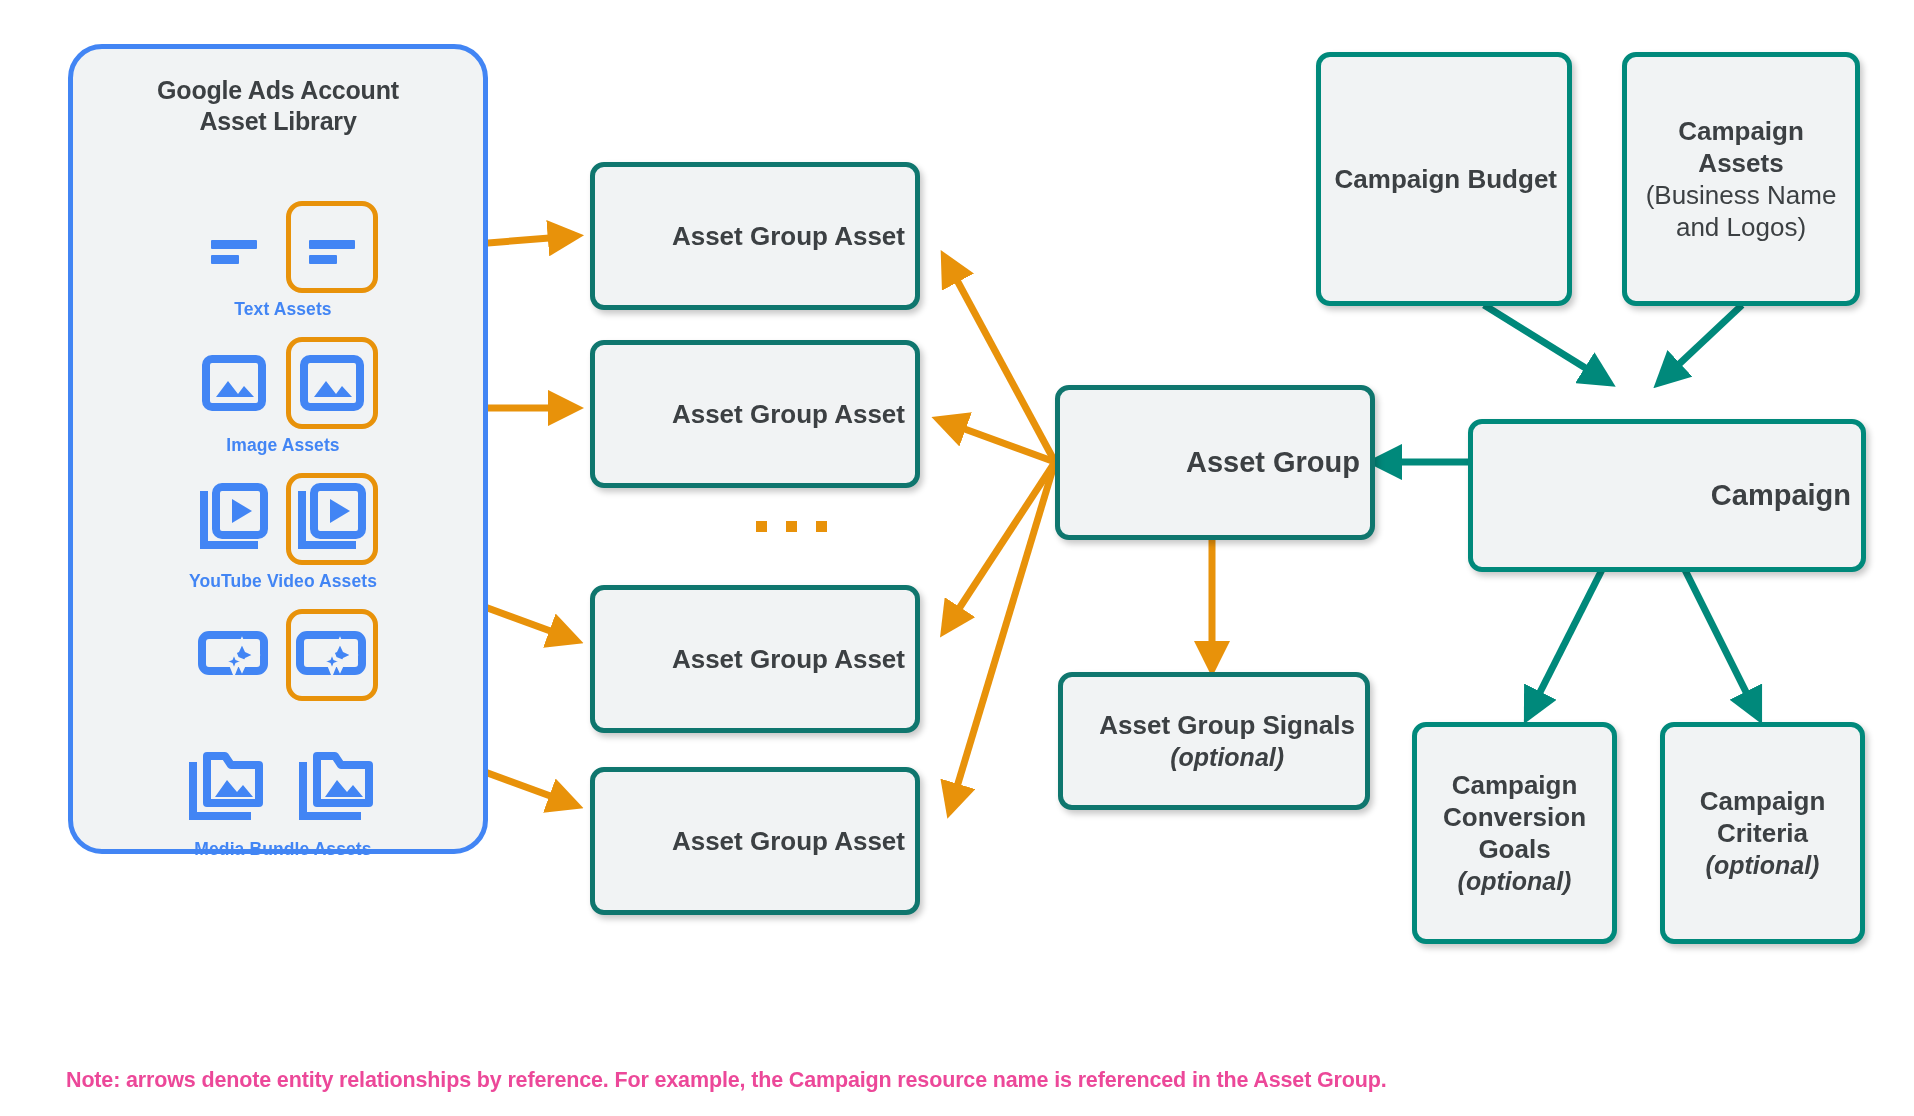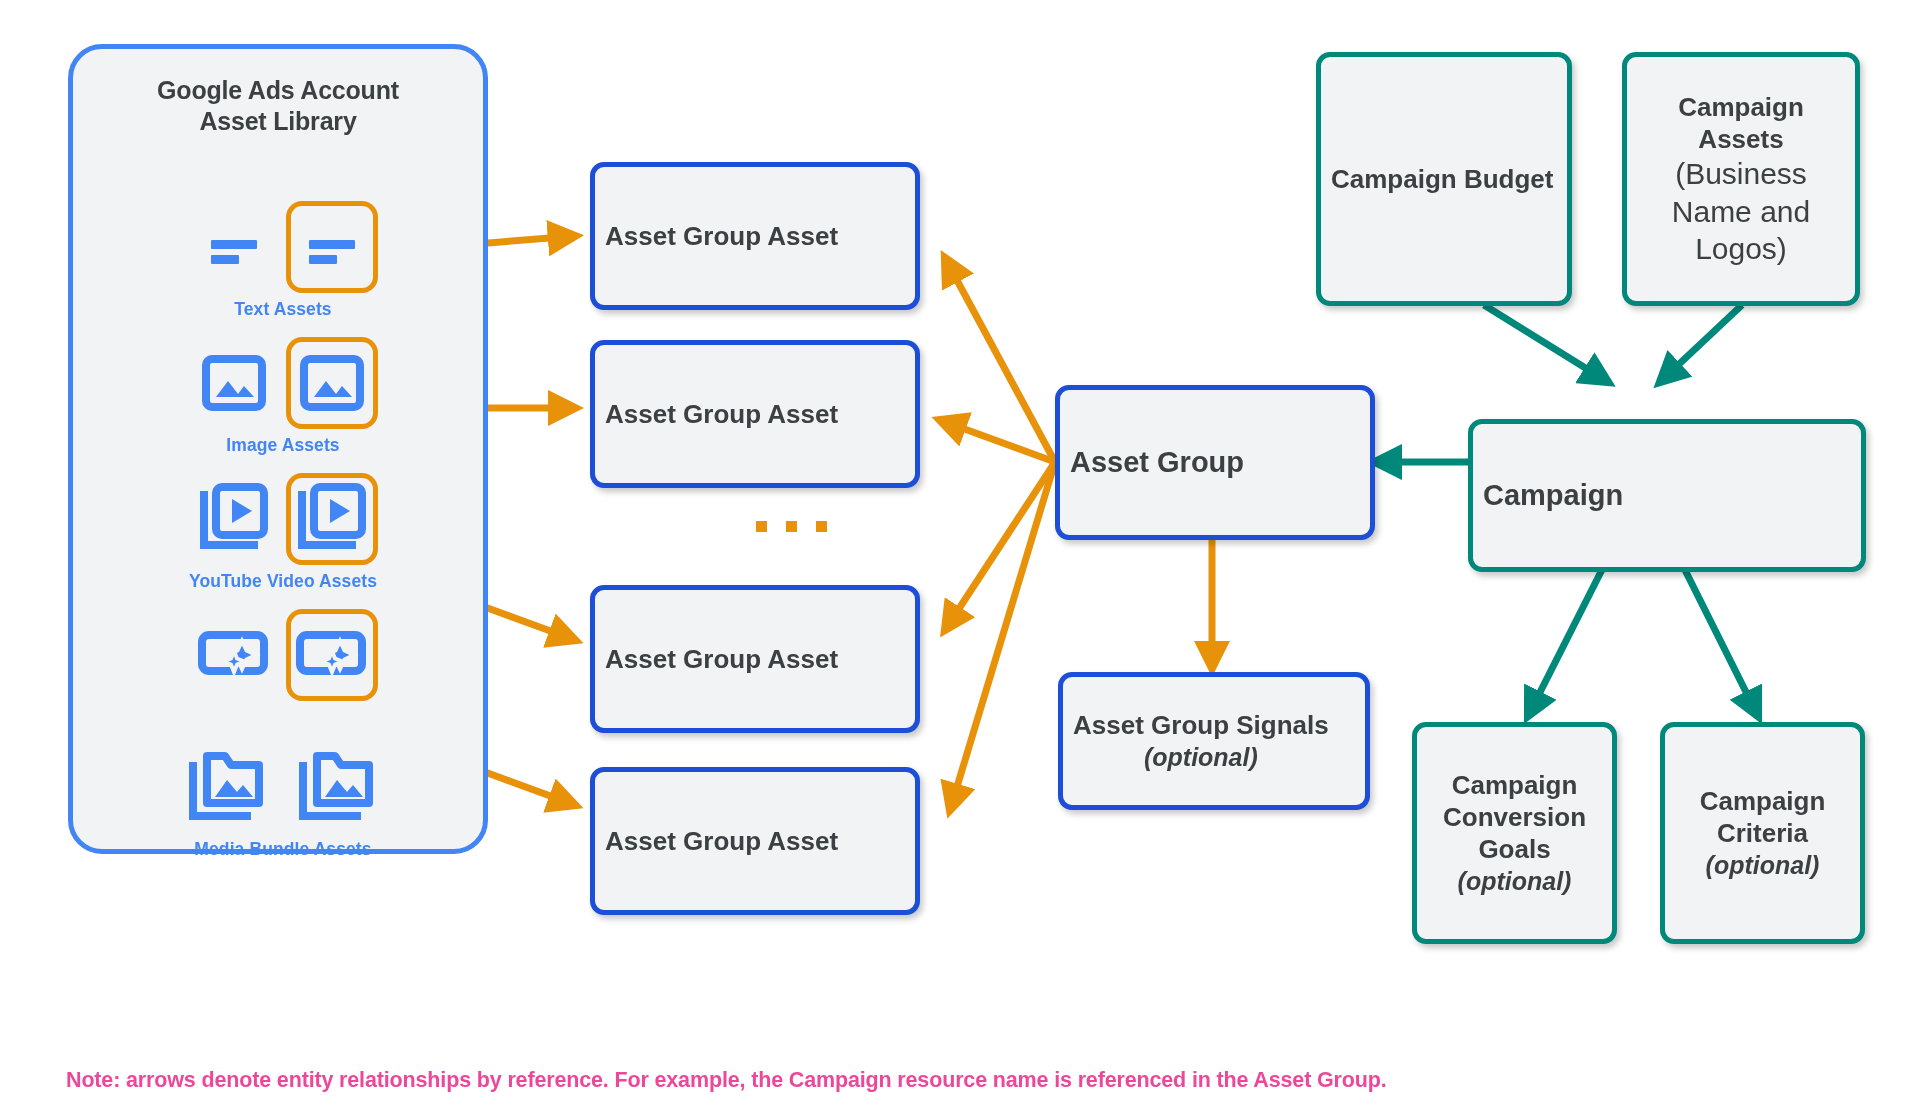"Campaign Assets" .node { justify-content: flex-start -> flex-end }
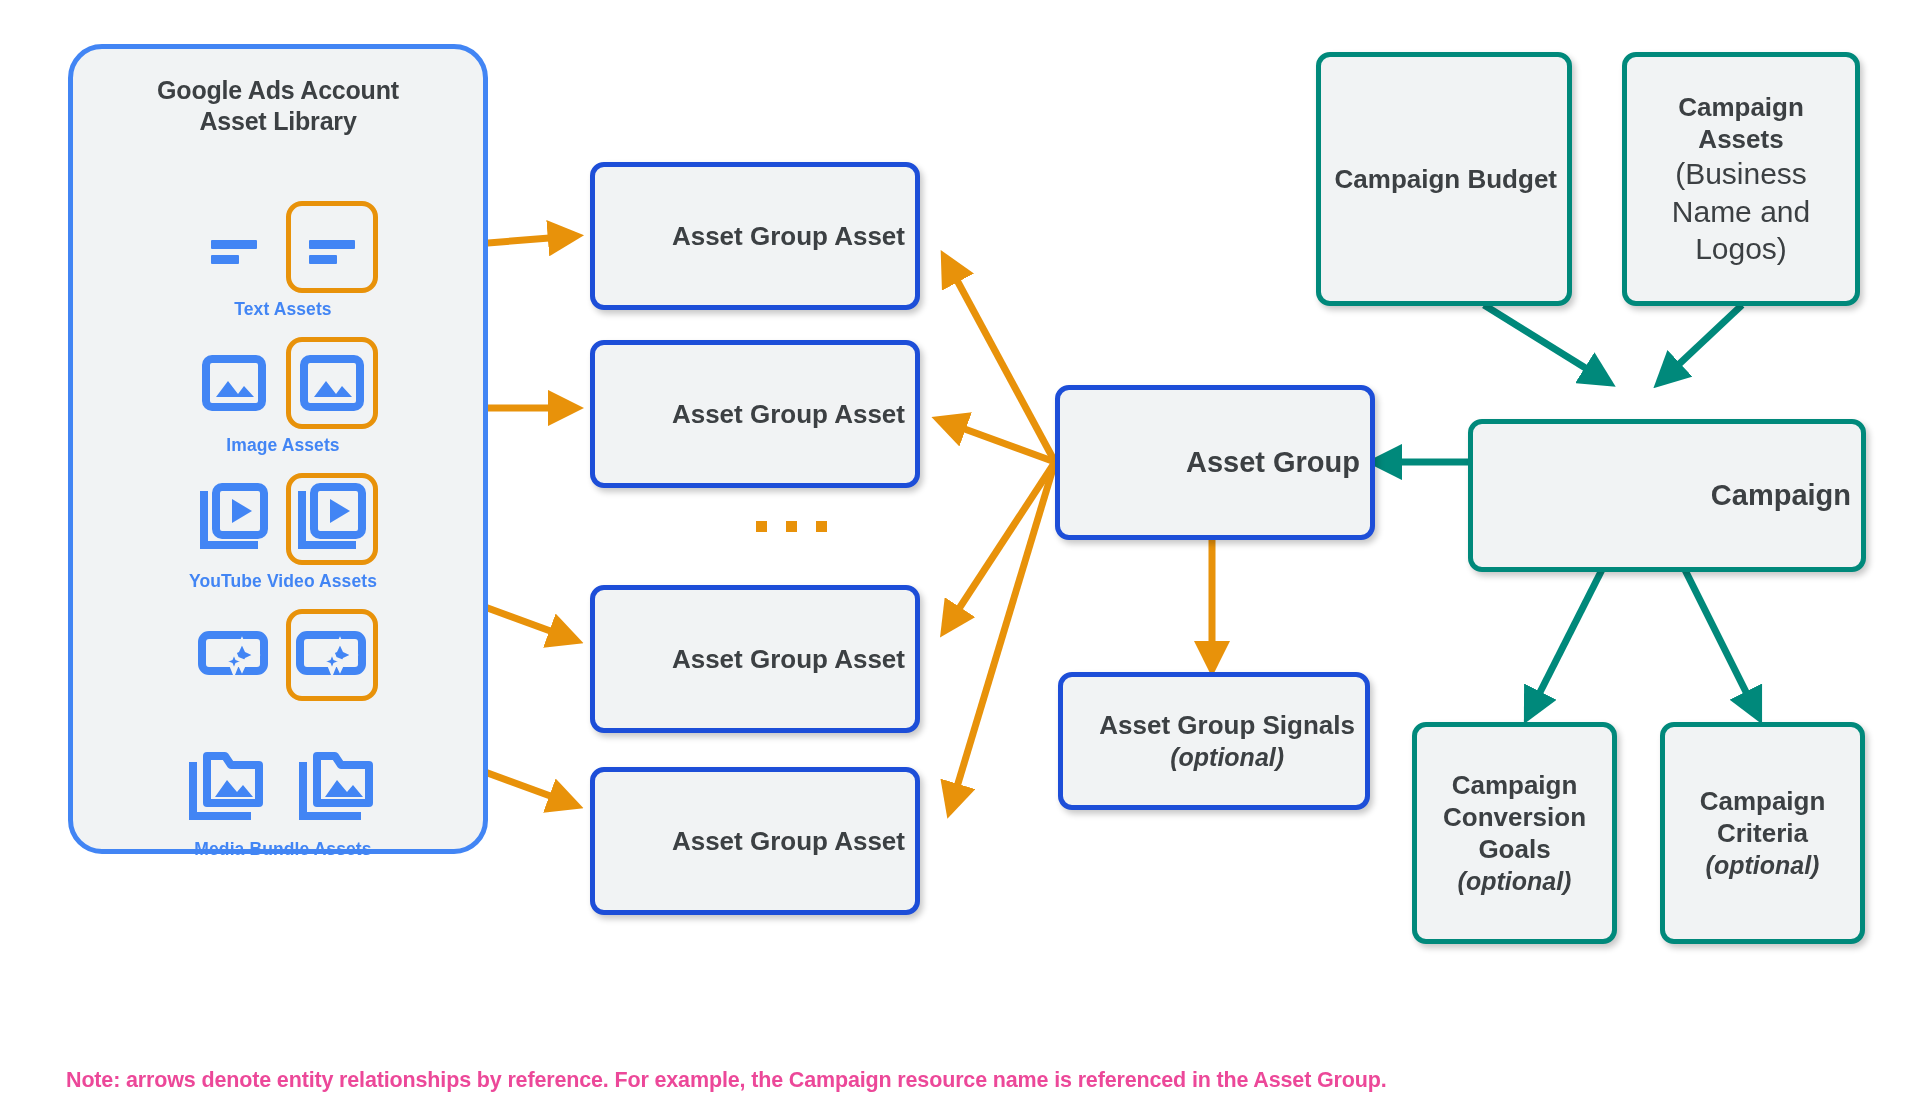"(Business Name and Logos)" .node .label .sub { font-size: 30px -> 26px }
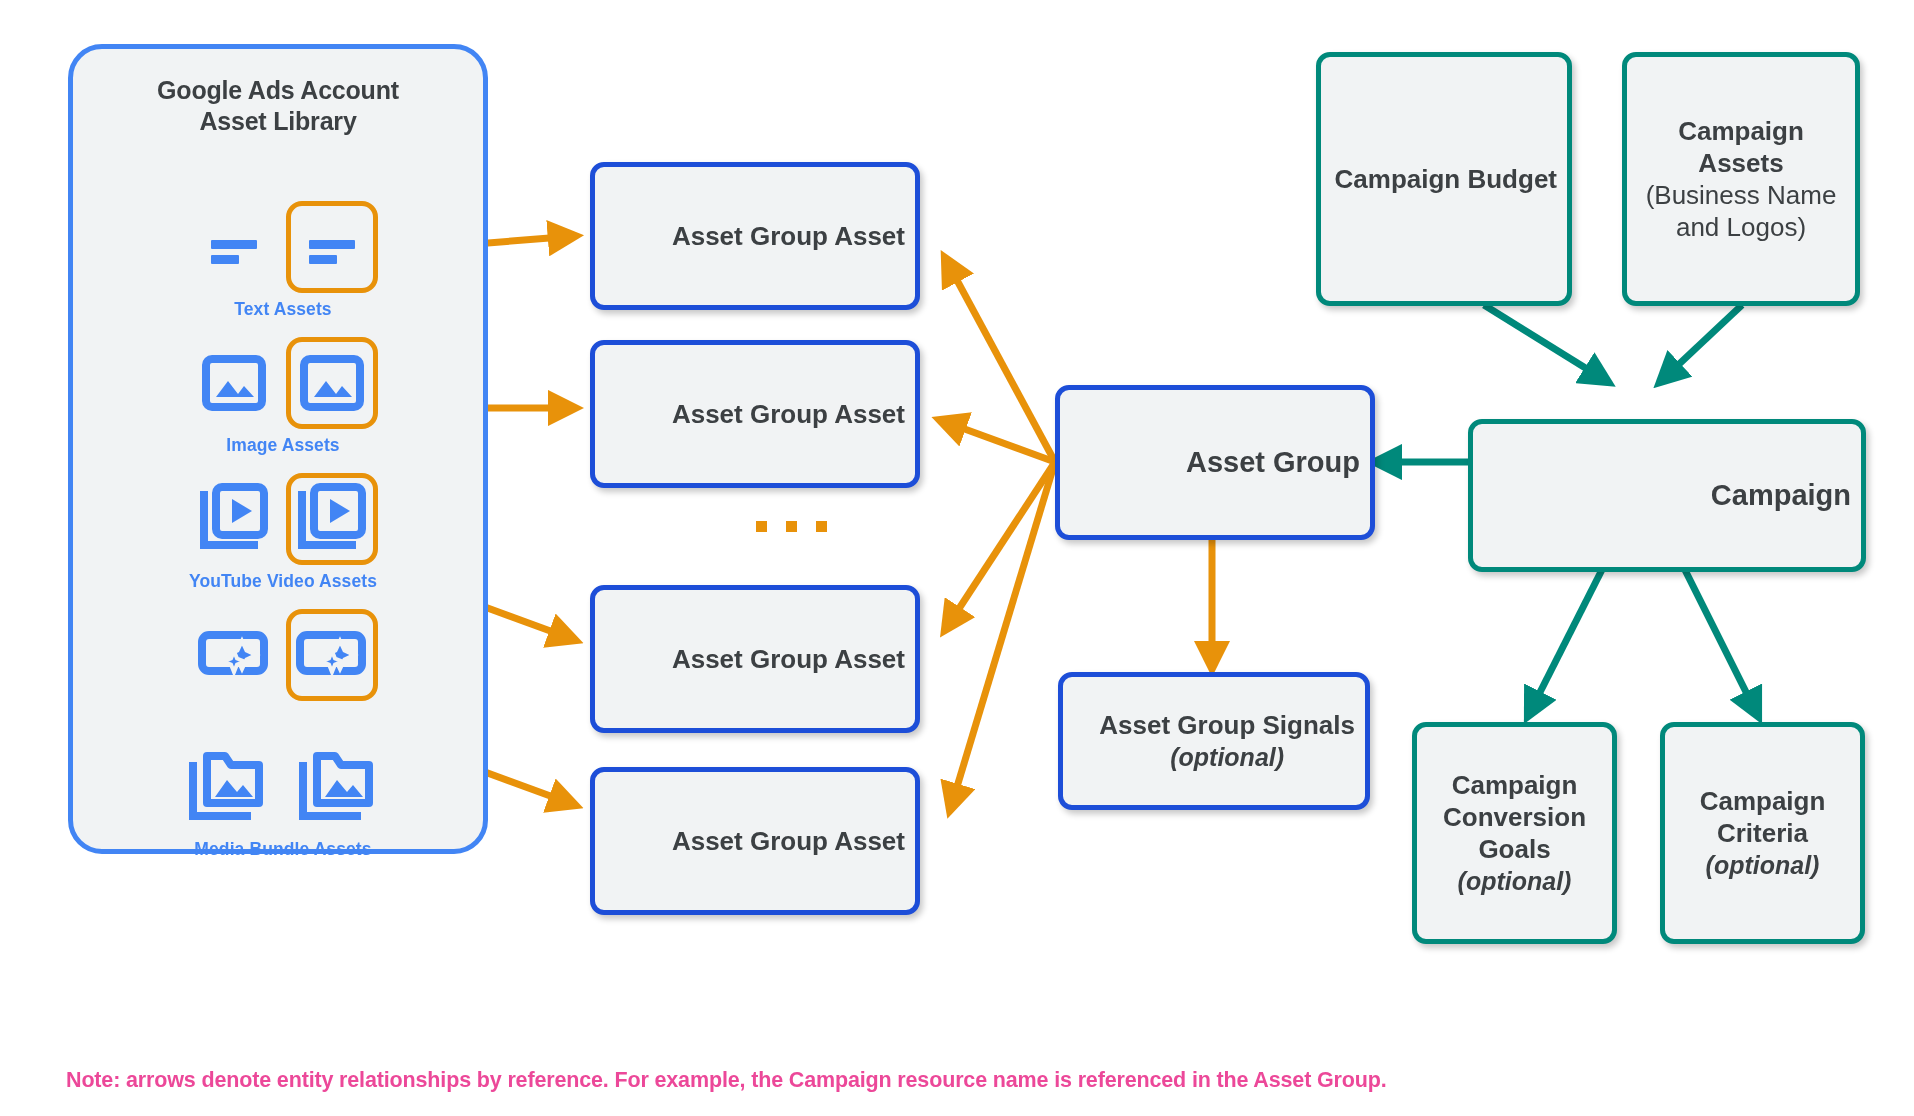"Asset Group Asset" .node.orange { border: 5px solid #1d4ed8 -> 5px solid #0f766e }
